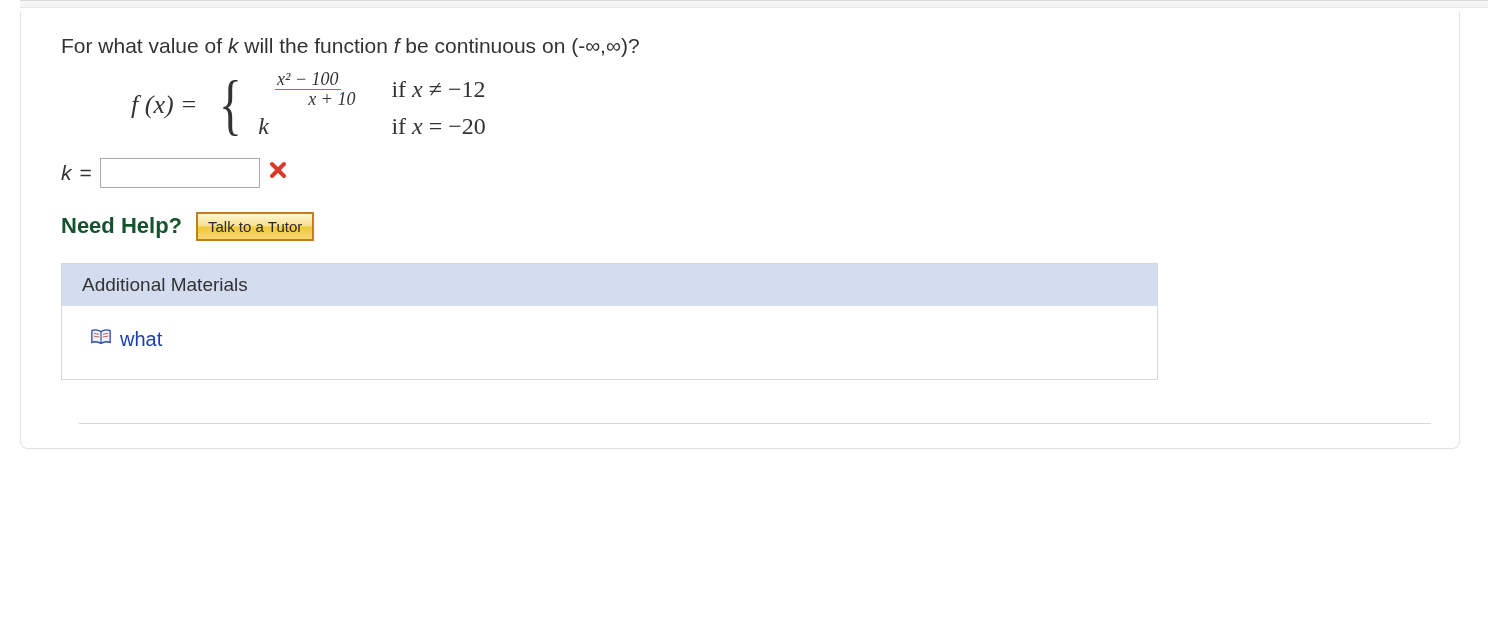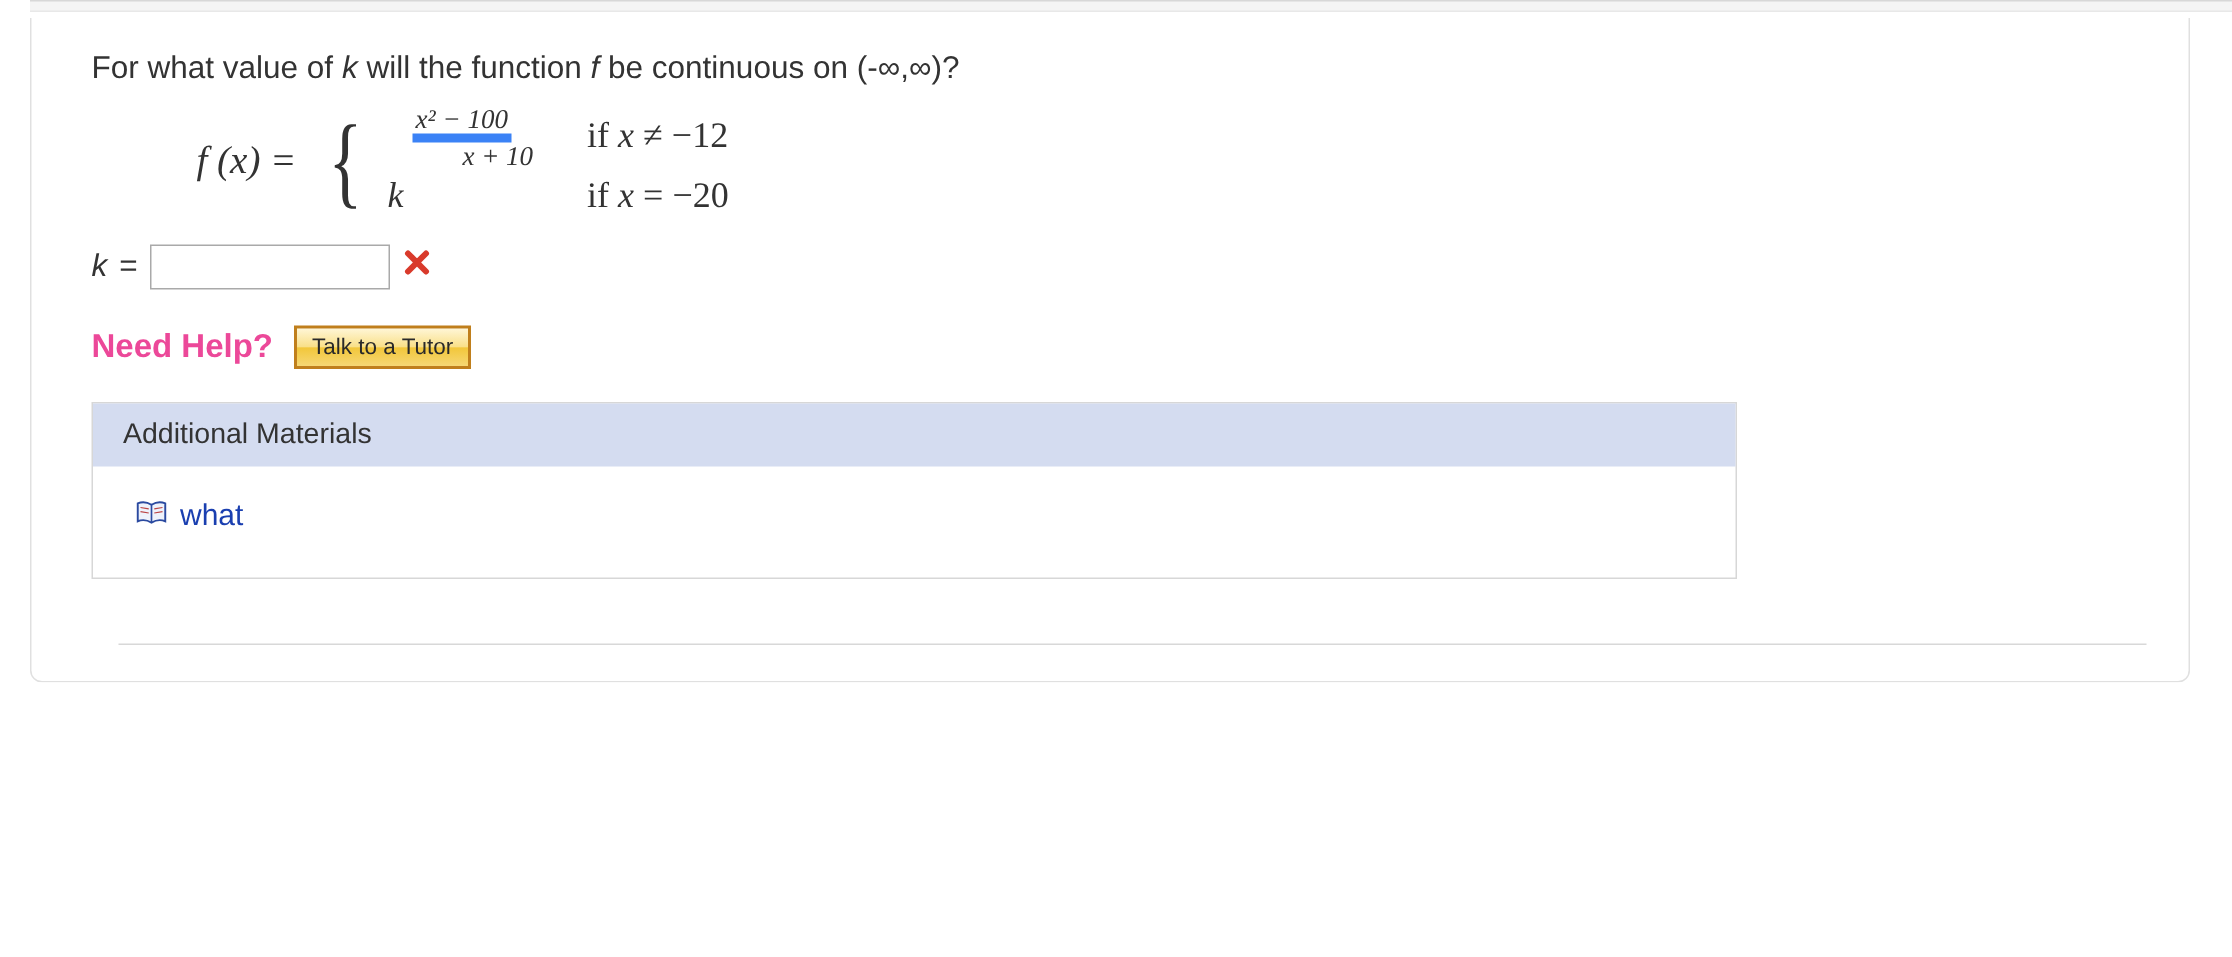"x² − 100" .frac .num { border-bottom: 6px solid #3b82f6 -> 1px solid #3b82f6 }
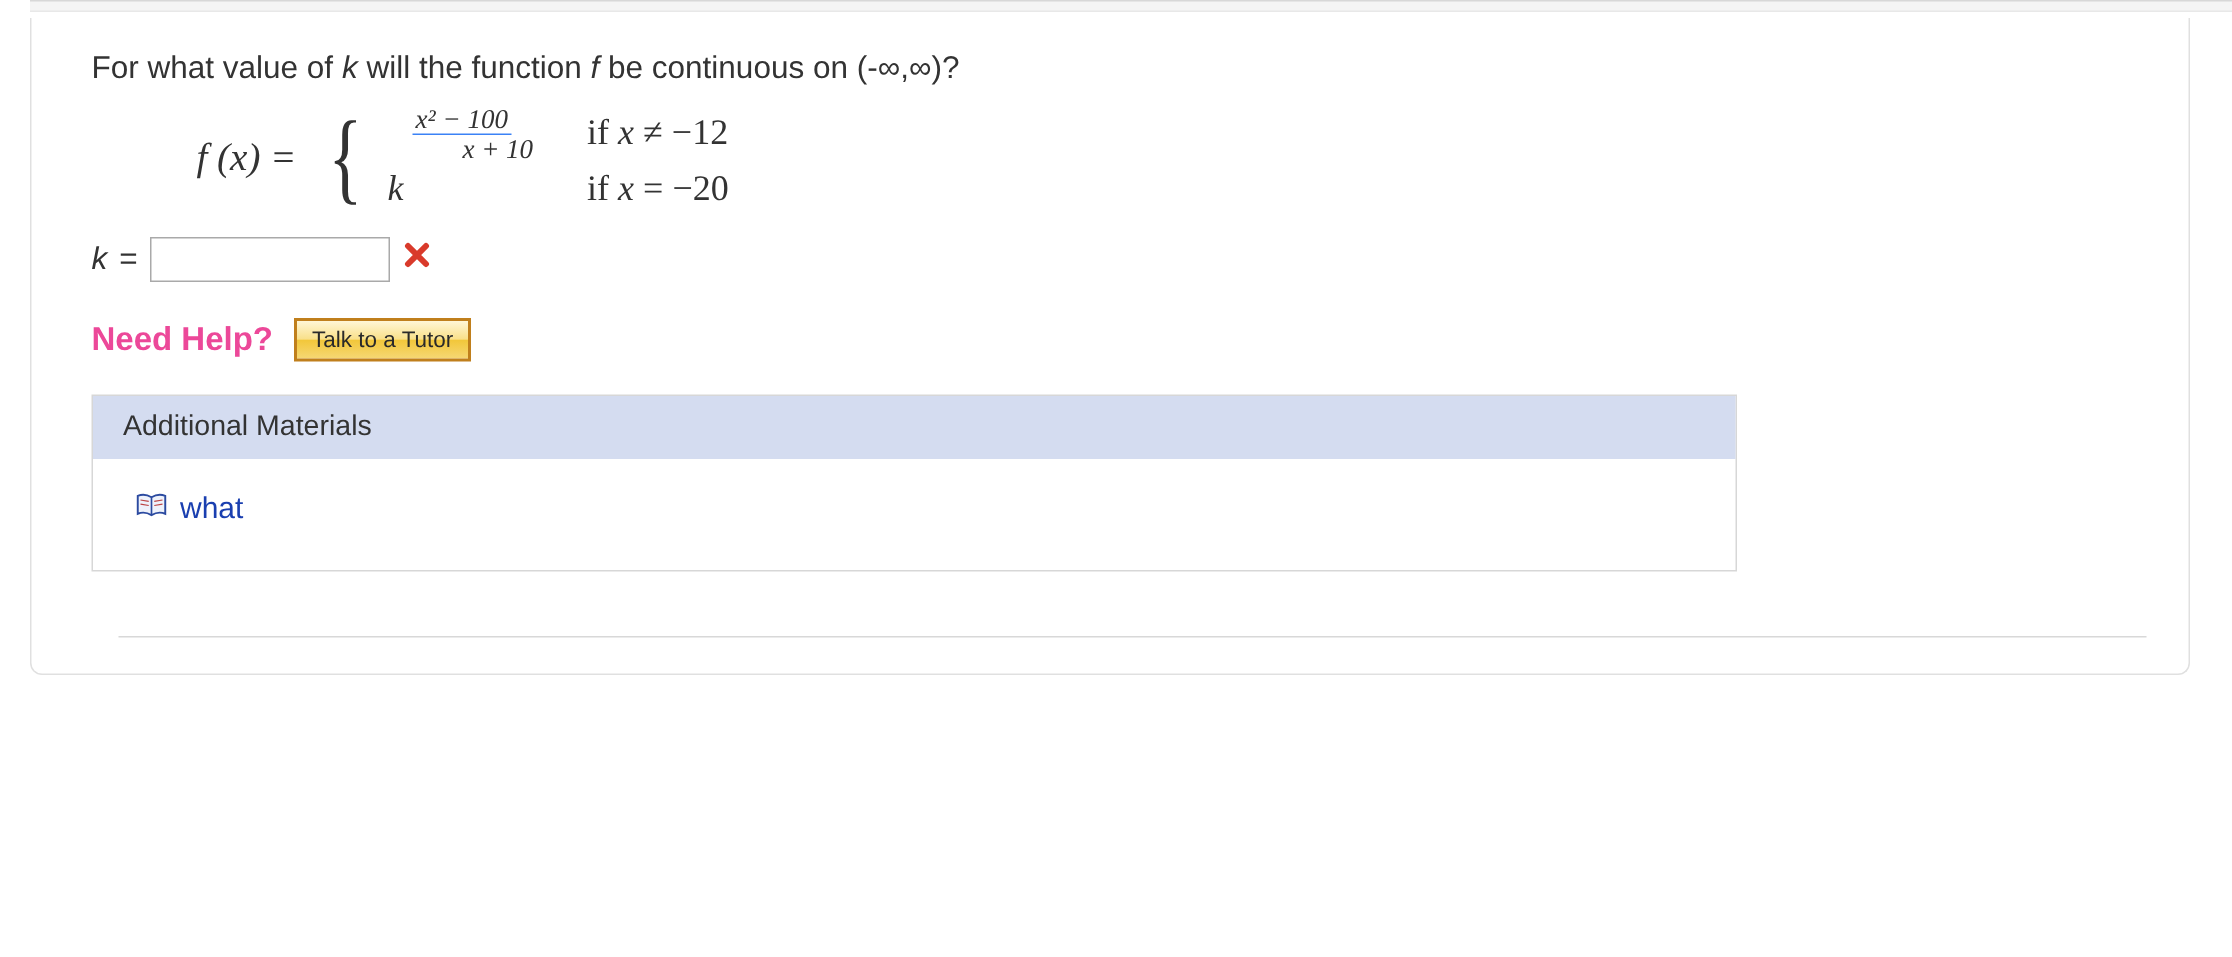"Need Help?" .need-help { color: #ec4899 -> #14532d }
